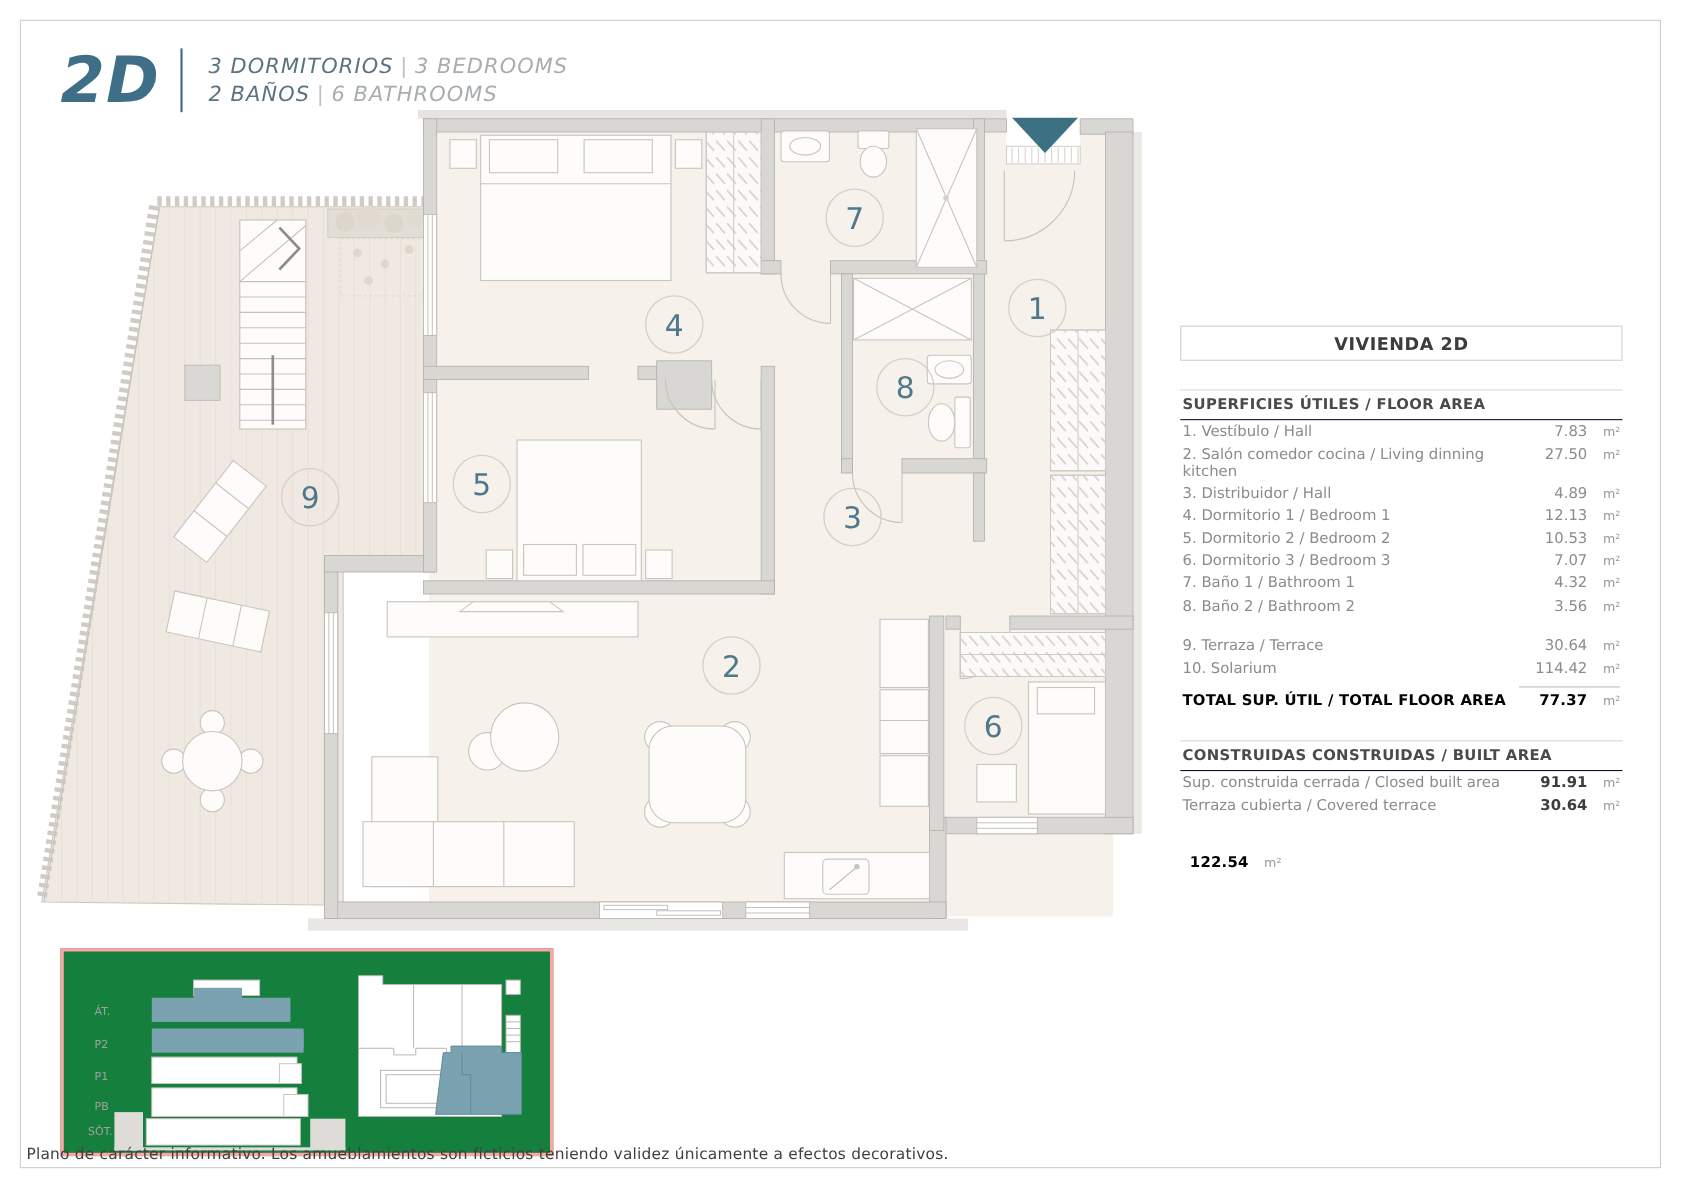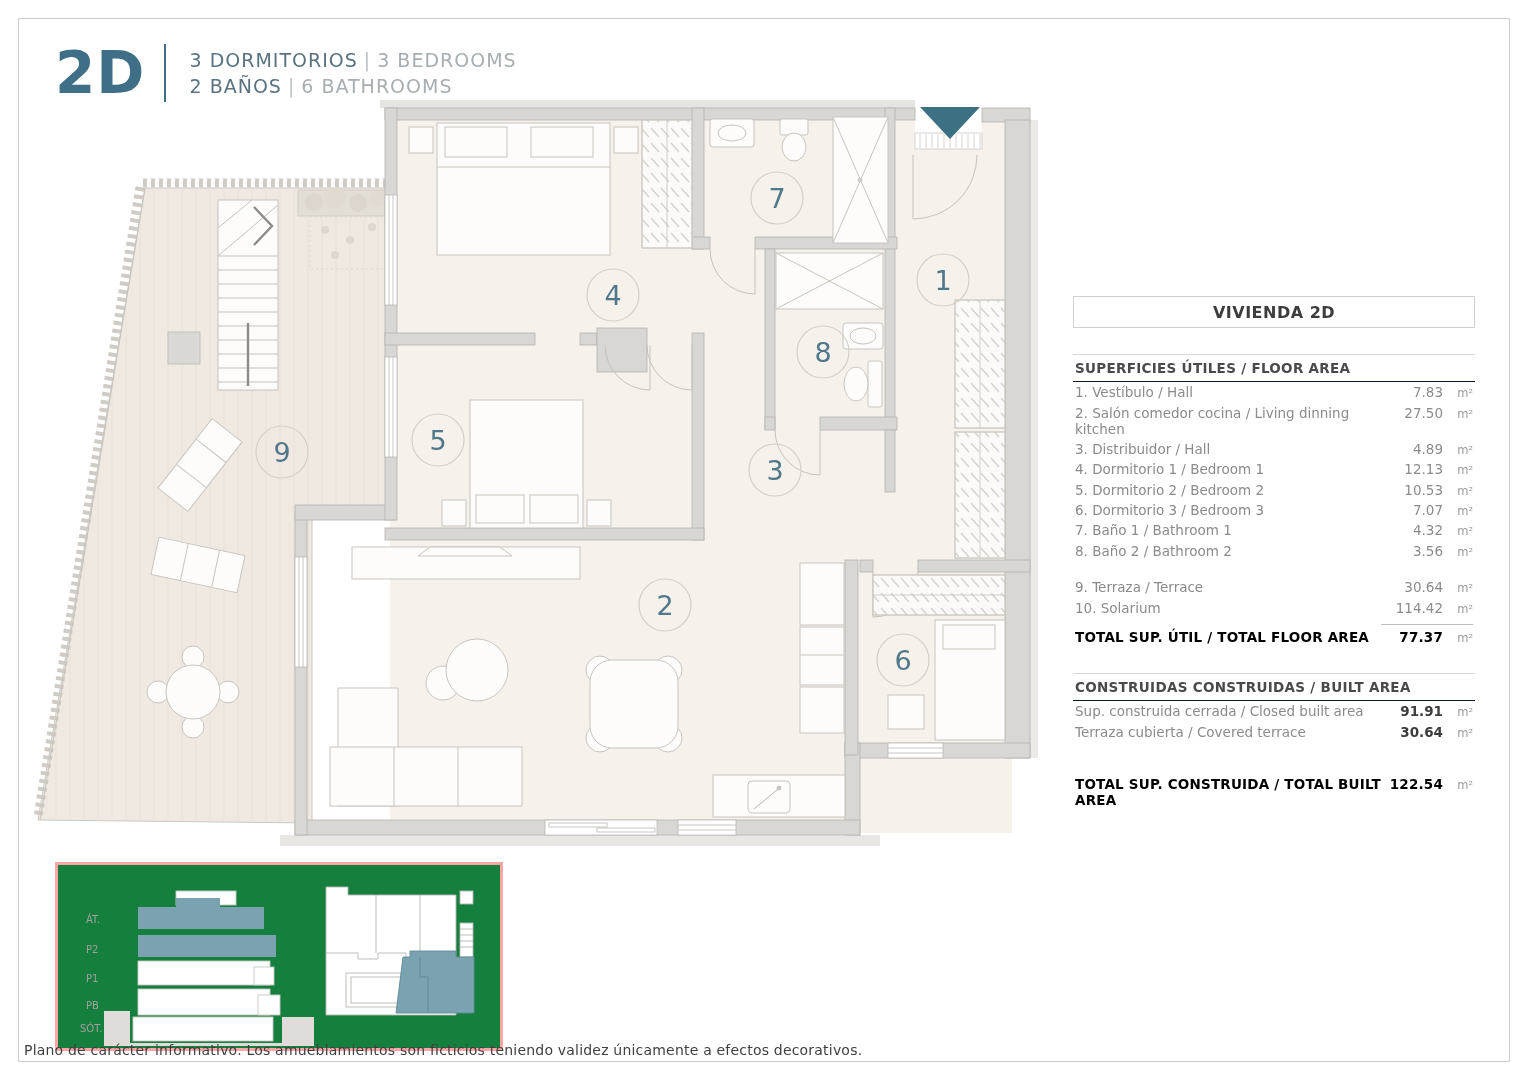"2D" .header { font-style: none -> italic }
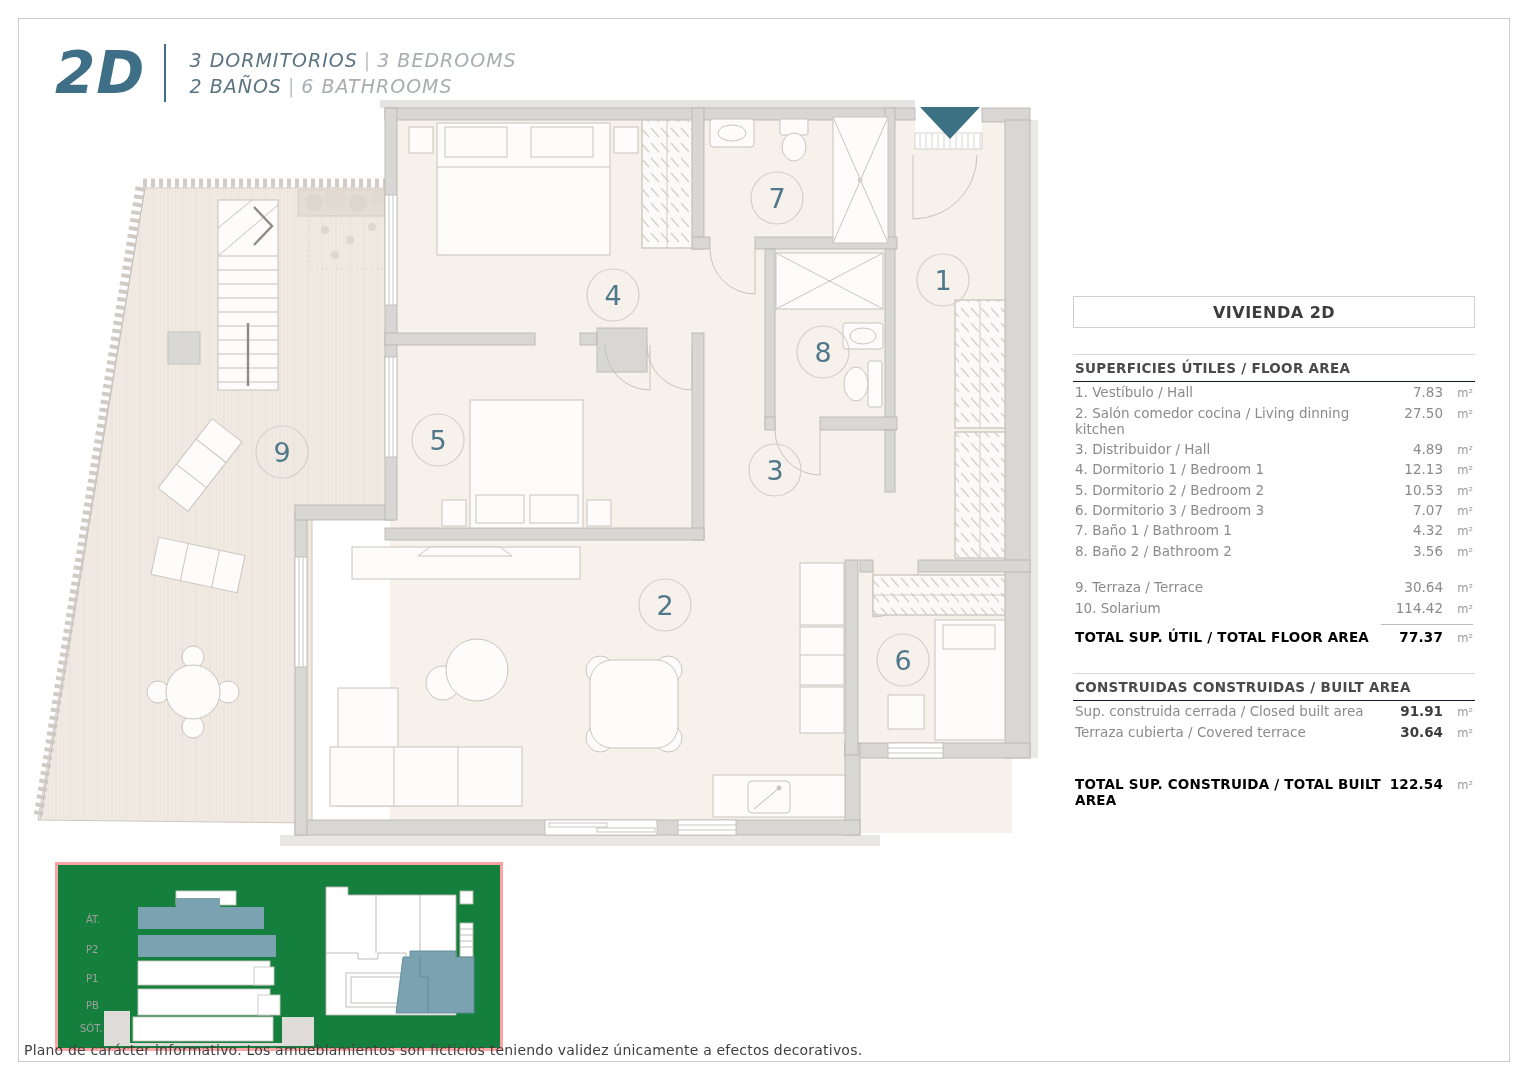"TOTAL SUP. CONSTRUIDA / TOTAL" span.tlabel { html: <span>TOTAL SUP. CONSTRUIDA / TOTAL BUILT AREA</span> -> none }
